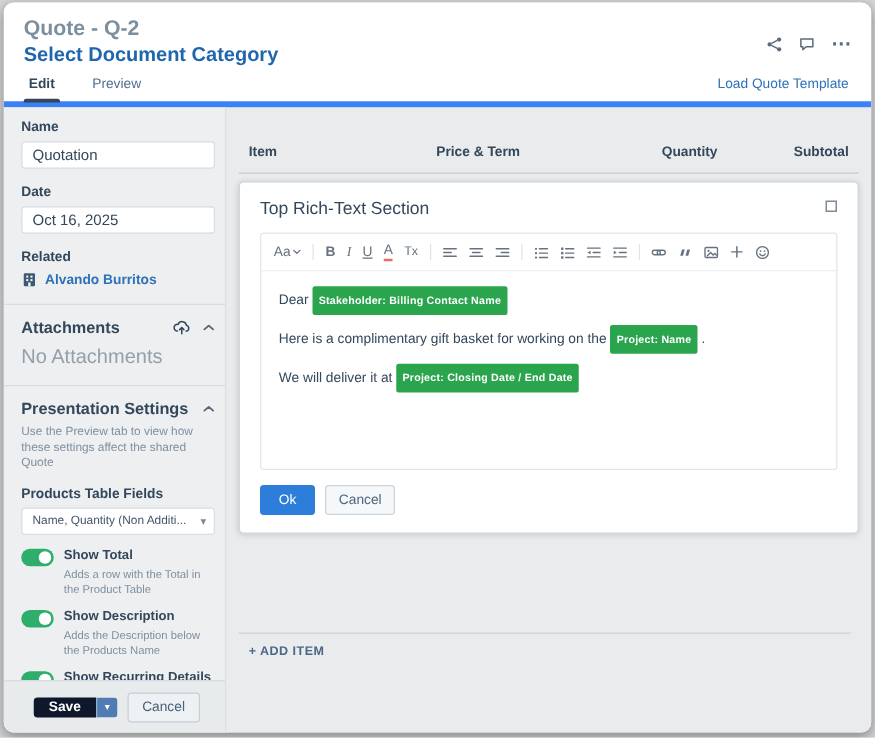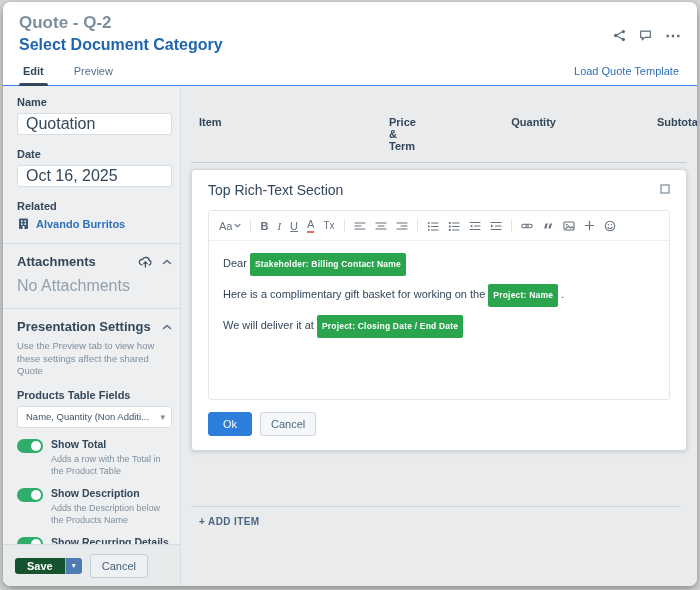"Edit" .tabs { border-bottom: 1px solid #3b82f6 -> 5px solid #3b82f6 }
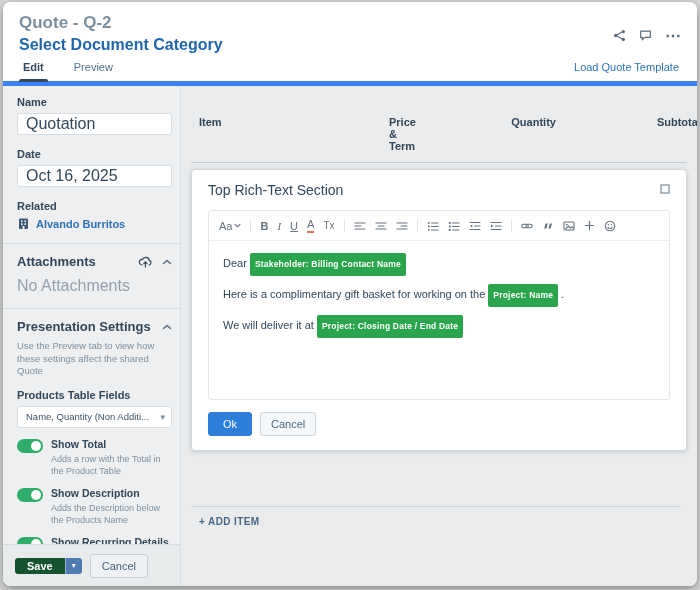"Quotation" .input { font-size: 16px -> 12px }
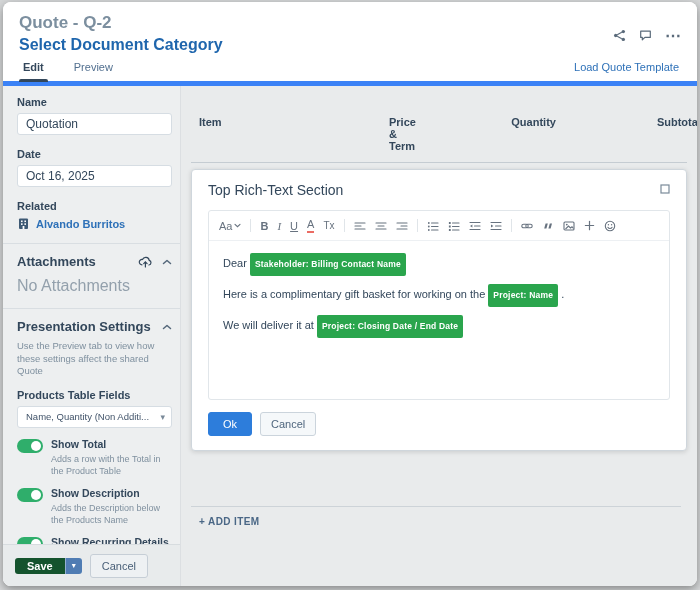"Item" .table-head { gap: 40px -> none }
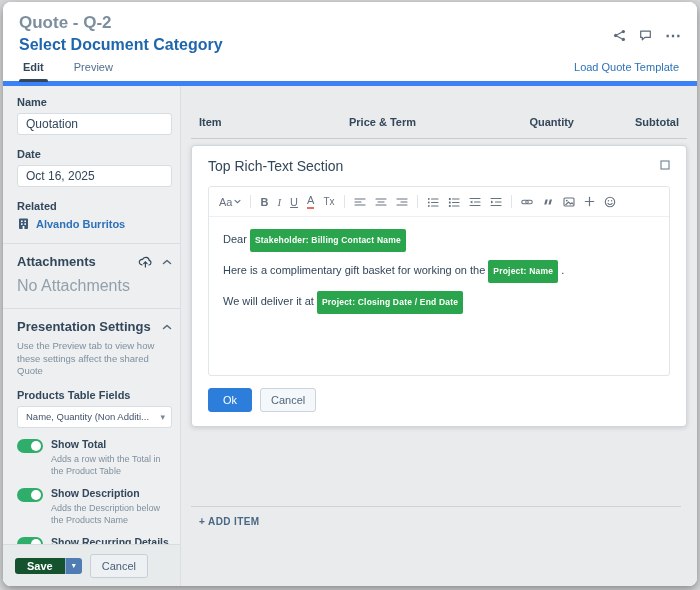"Save" .save-main { background: #14532d -> #0f172a; margin-left: none -> 12px }
